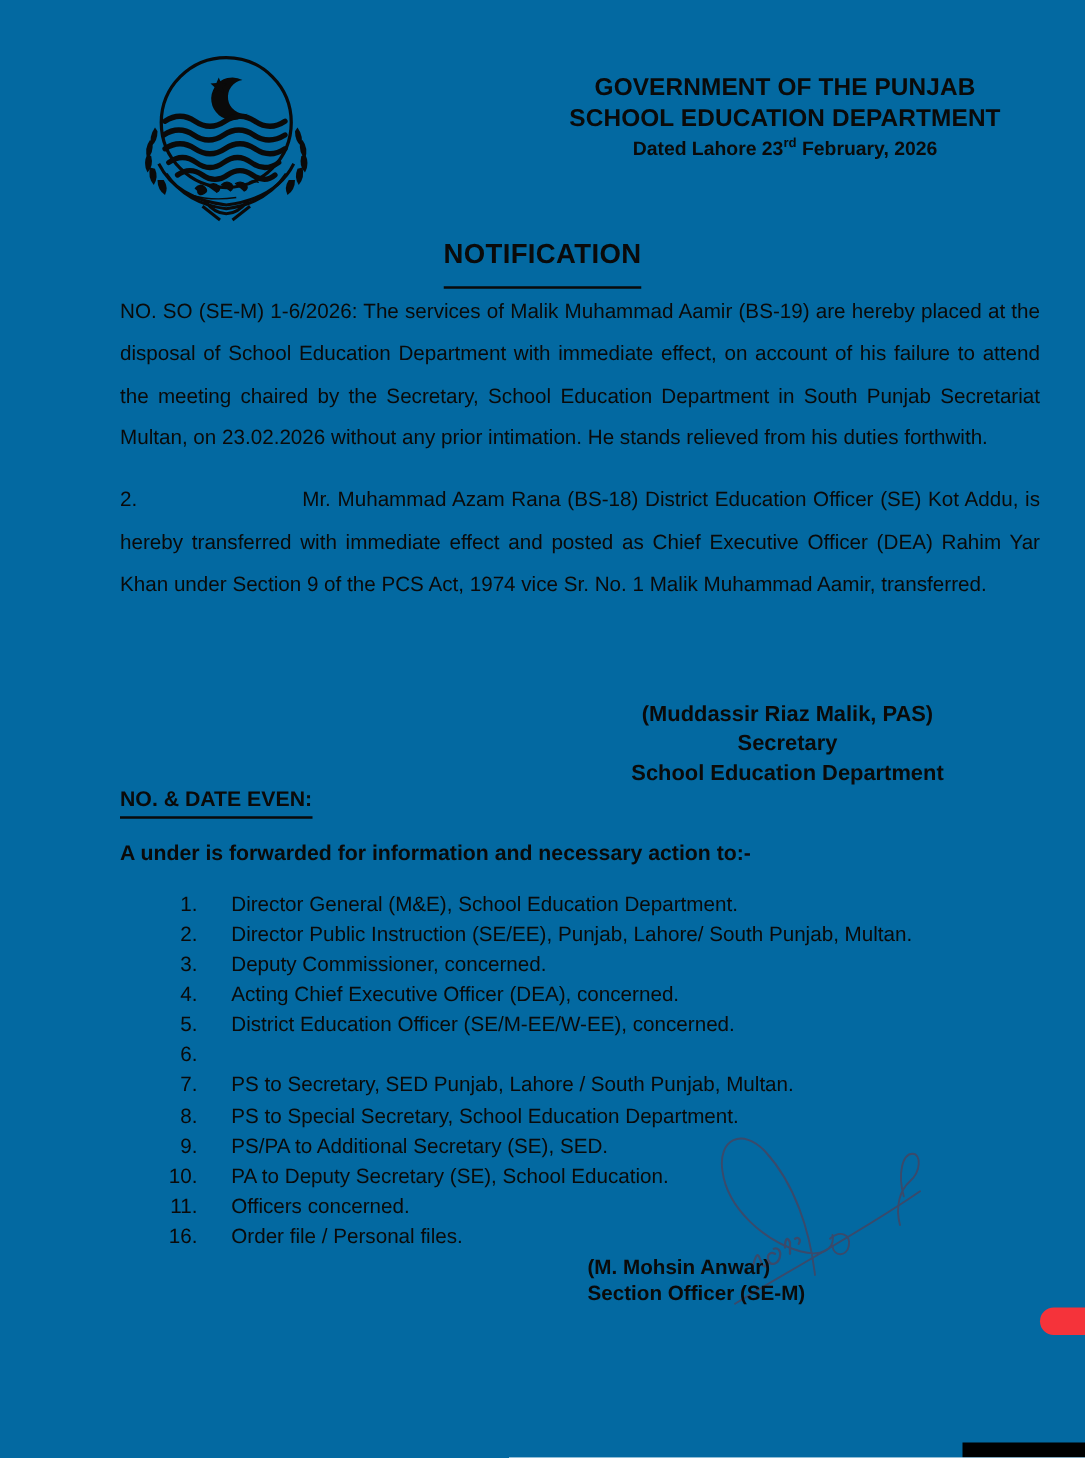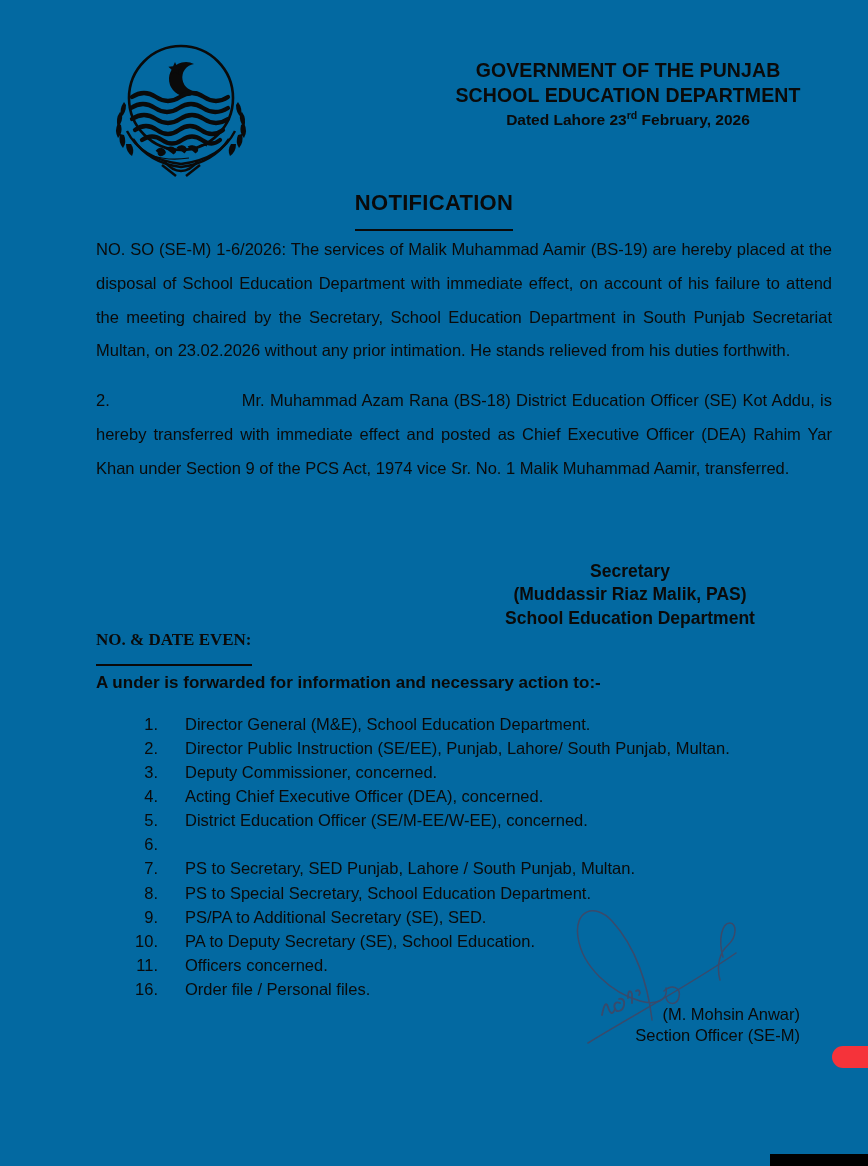"Secretary" div { order: before "(Muddassir Riaz Malik, PAS)" -> after "(Muddassir Riaz Malik, PAS)" }
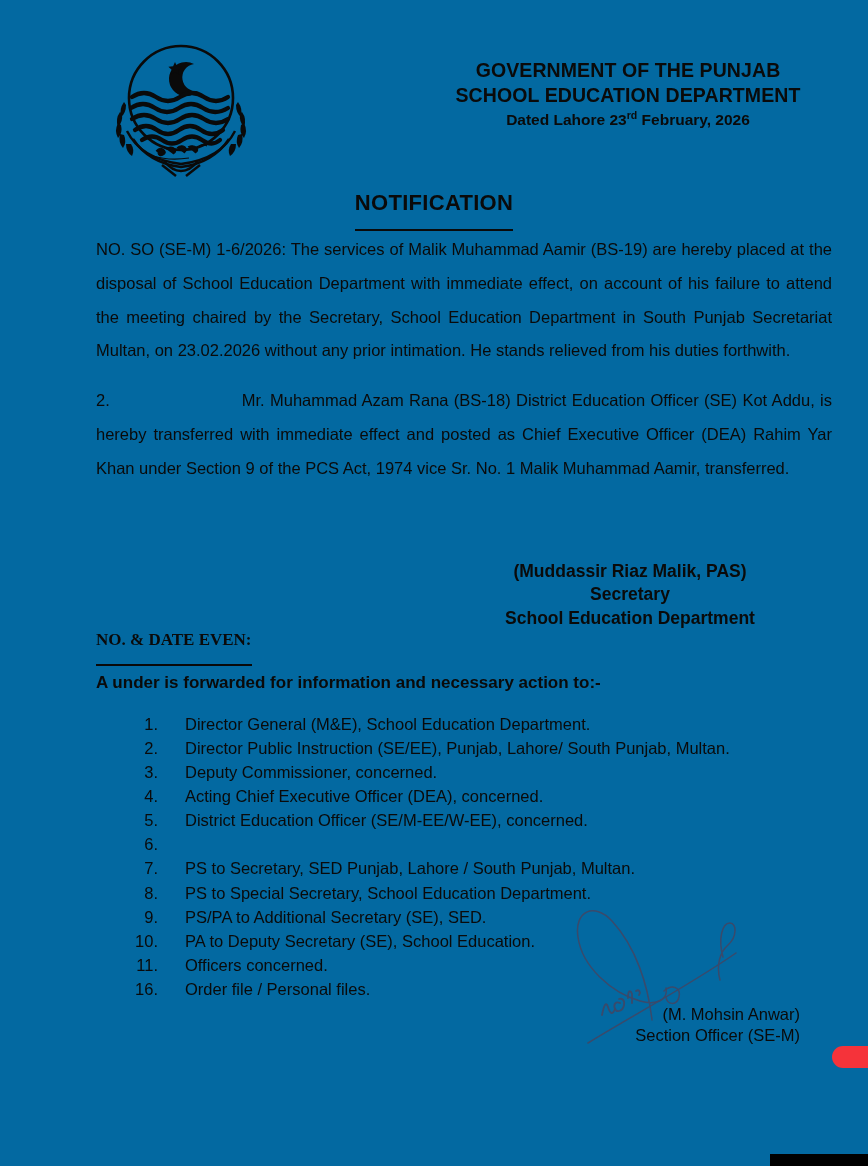"NO. & DATE EVEN:" .even-line span { font-family: Liberation Serif, serif -> none; padding-bottom: 15px -> 4px }
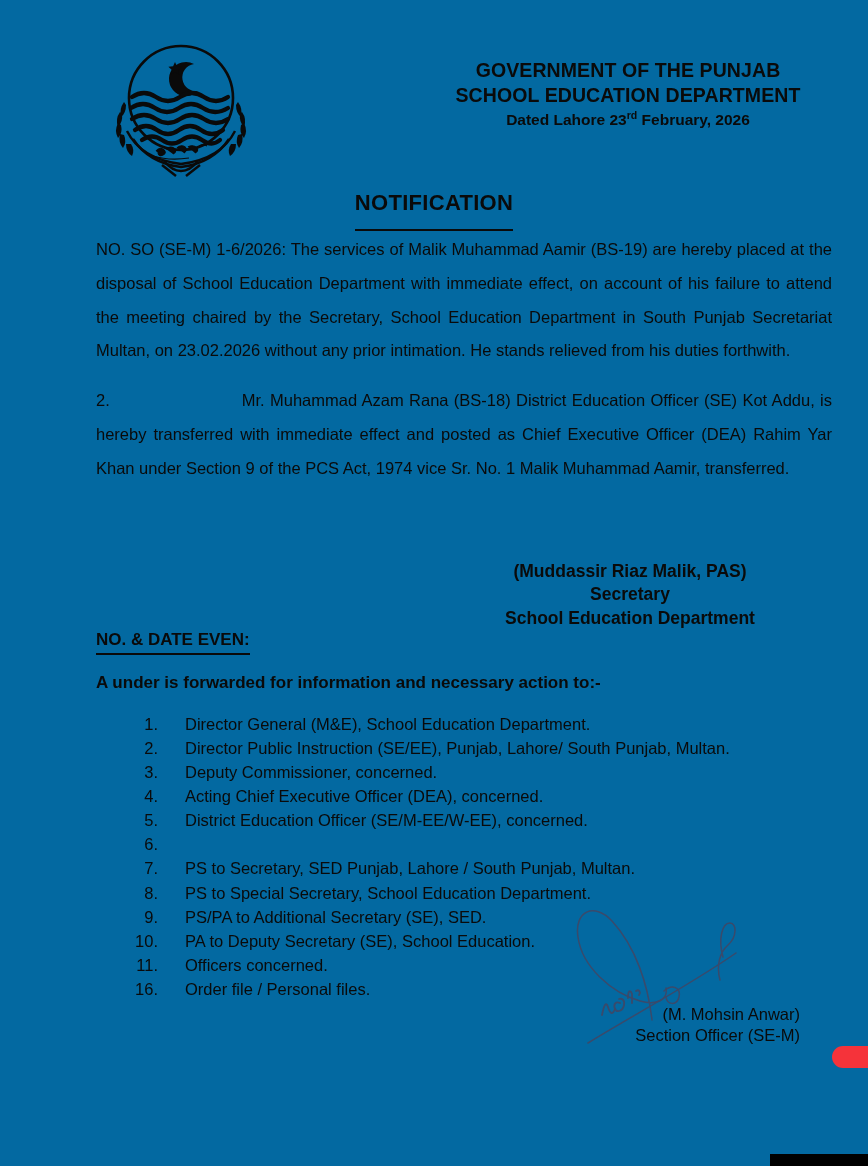"(M. Mohsin Anwar)" .so-block { font-weight: normal -> bold; text-align: right -> left }
